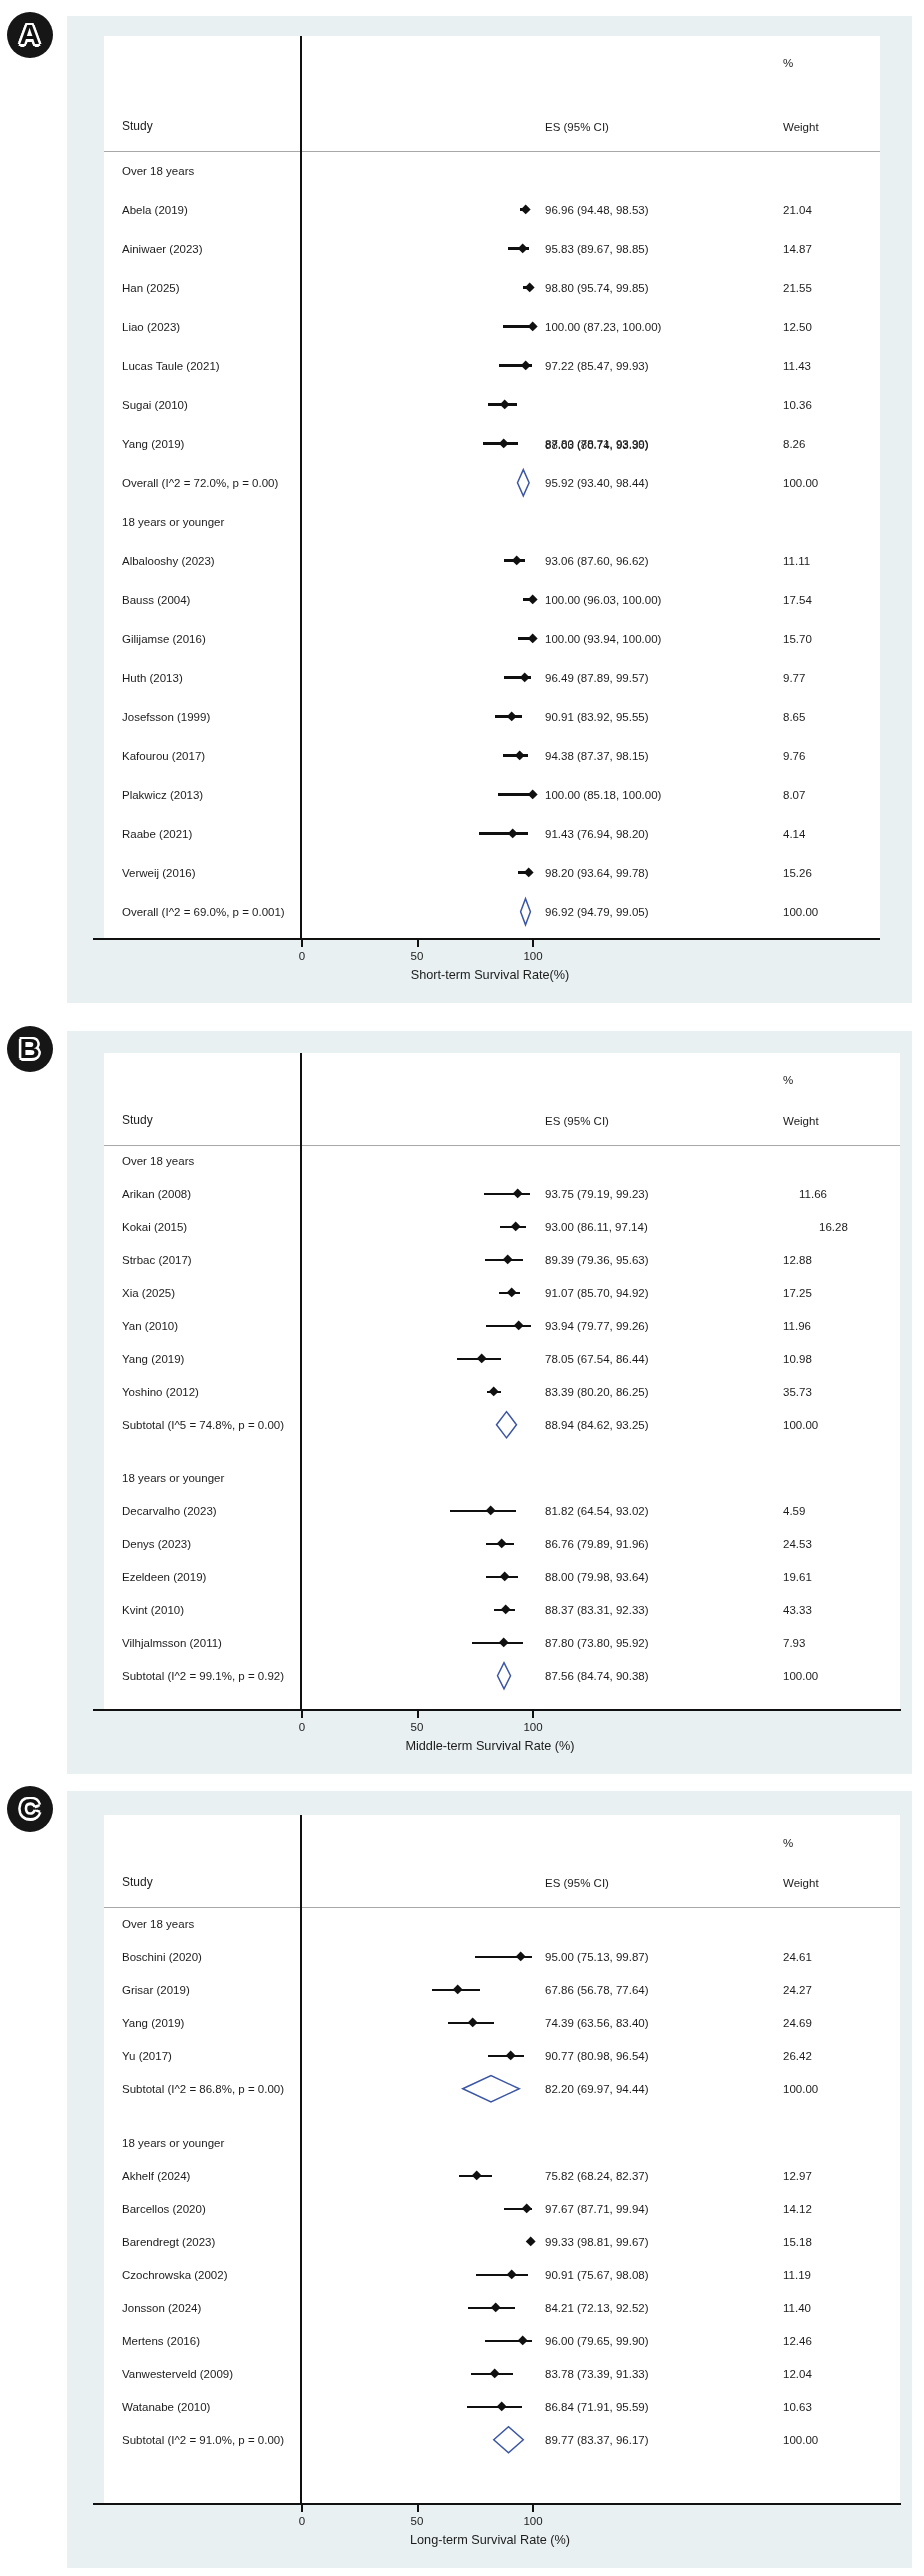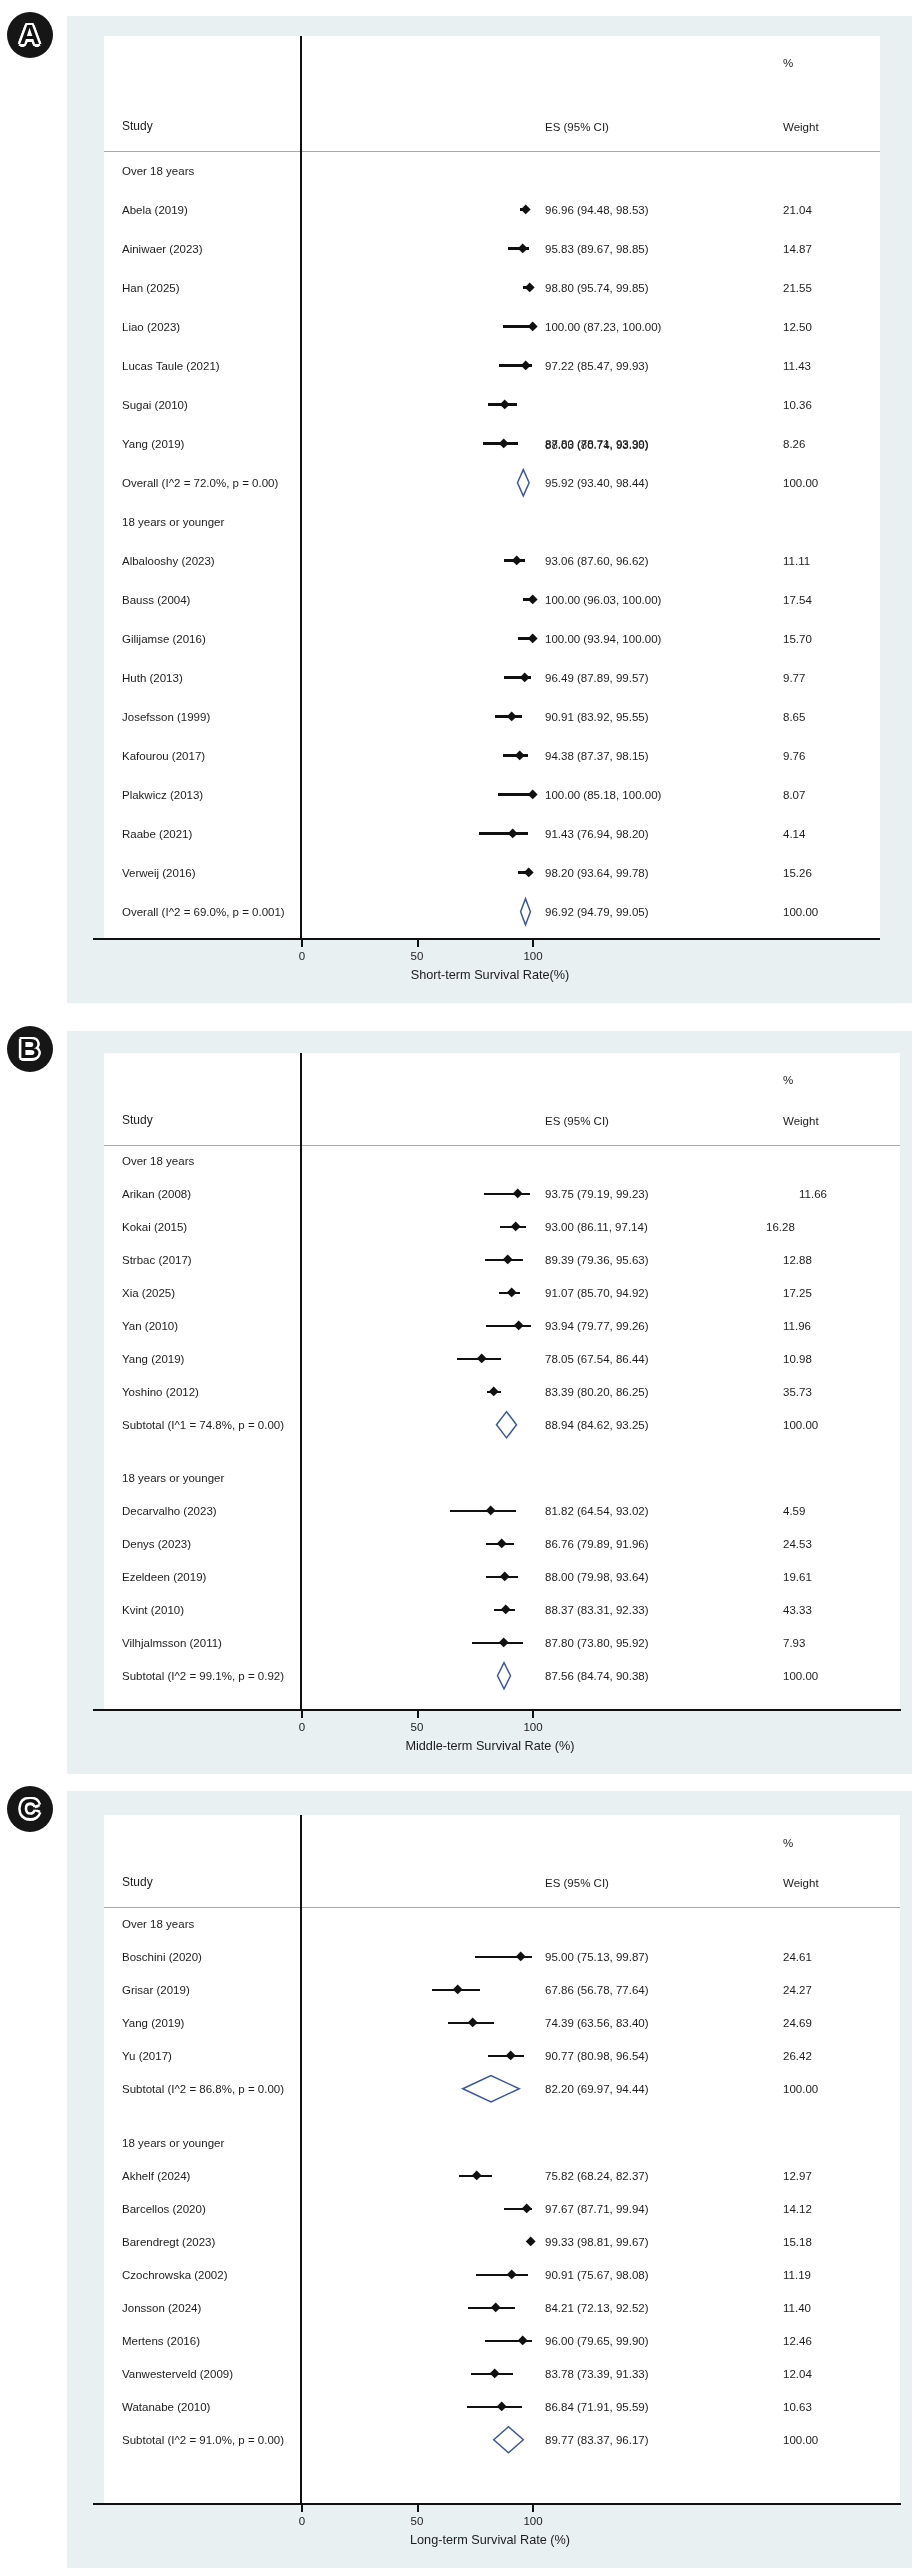"16.28" span.wt { left: 662px -> 715px }
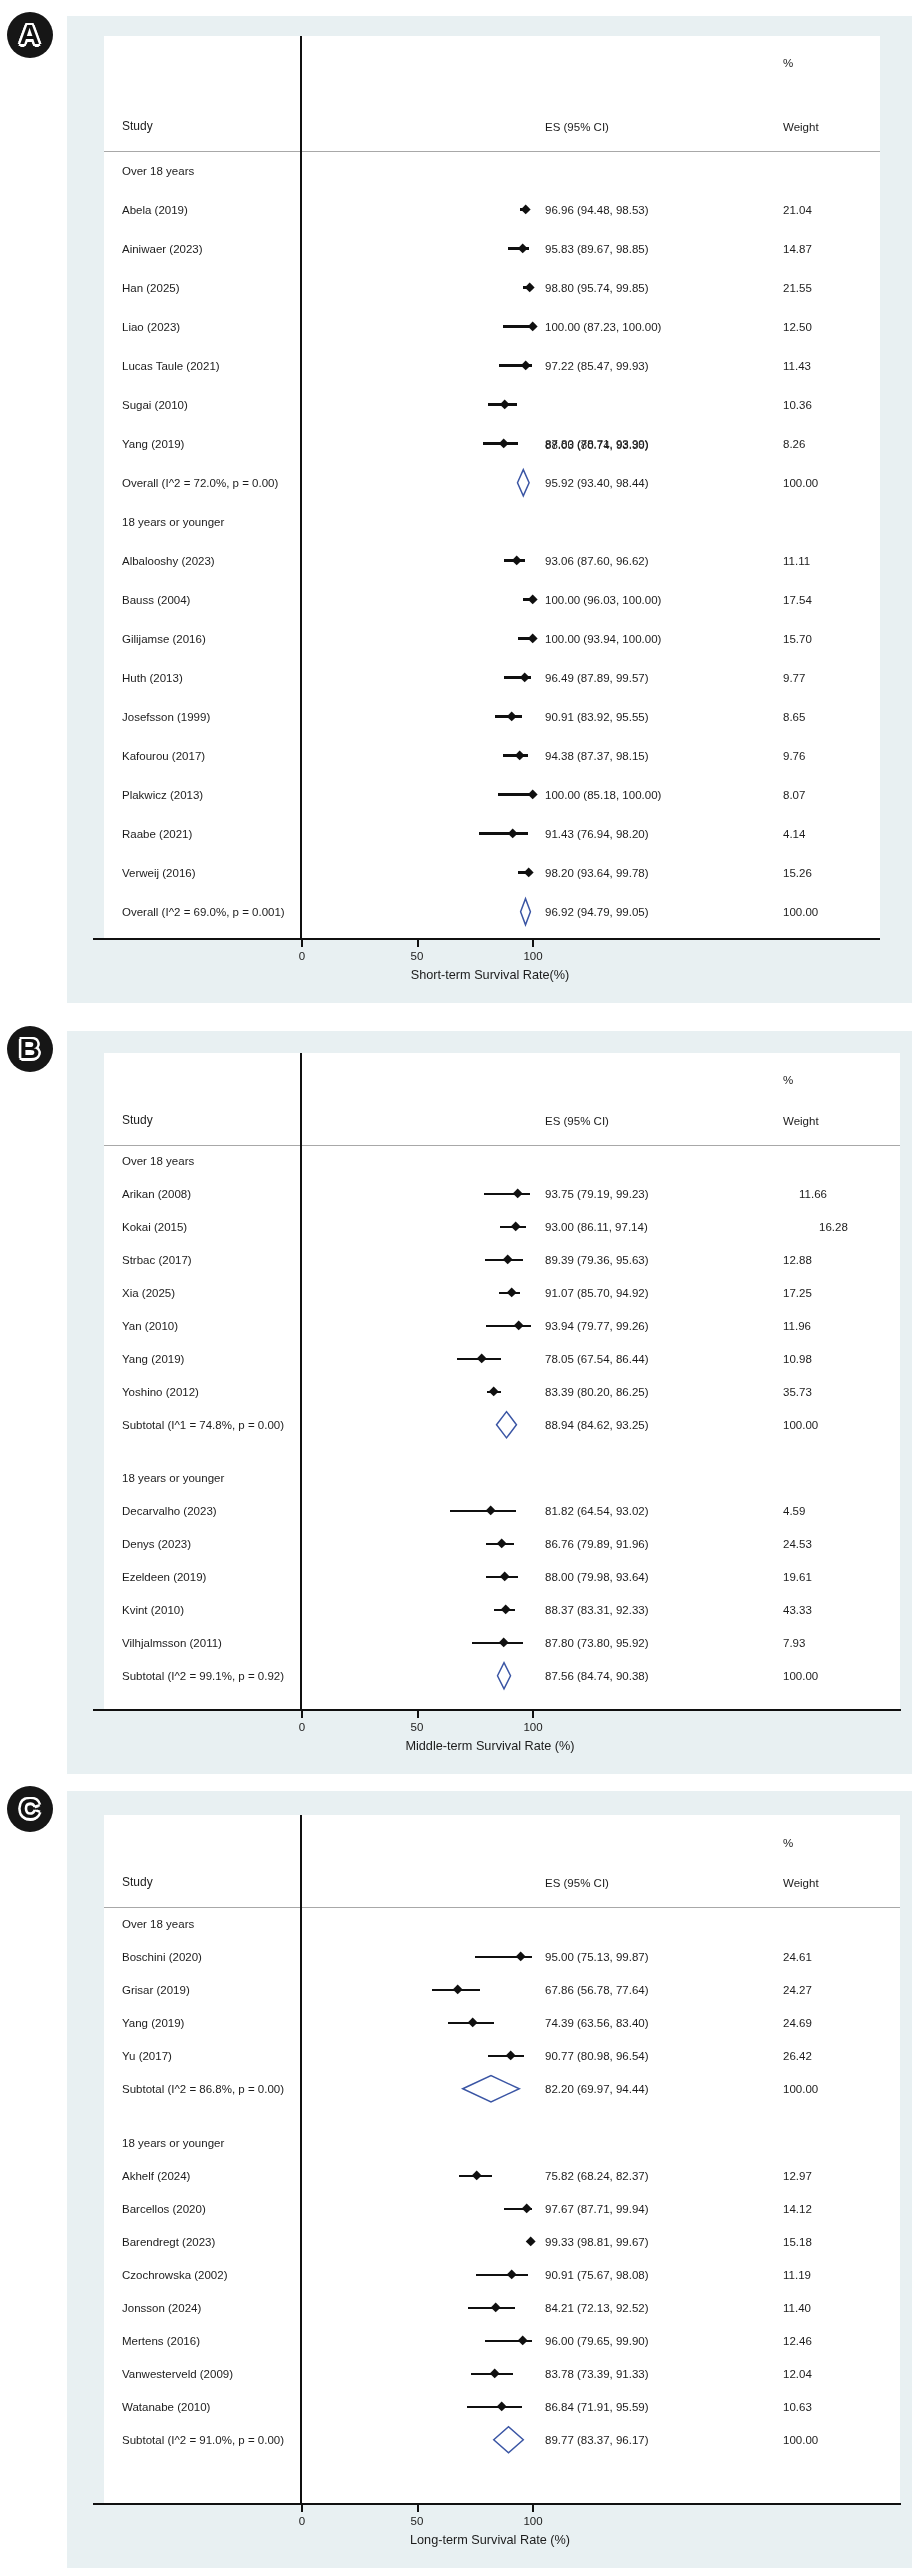"Subtotal (I^1 = 74.8%, p" span.slabel { text: 1 -> 5 }
